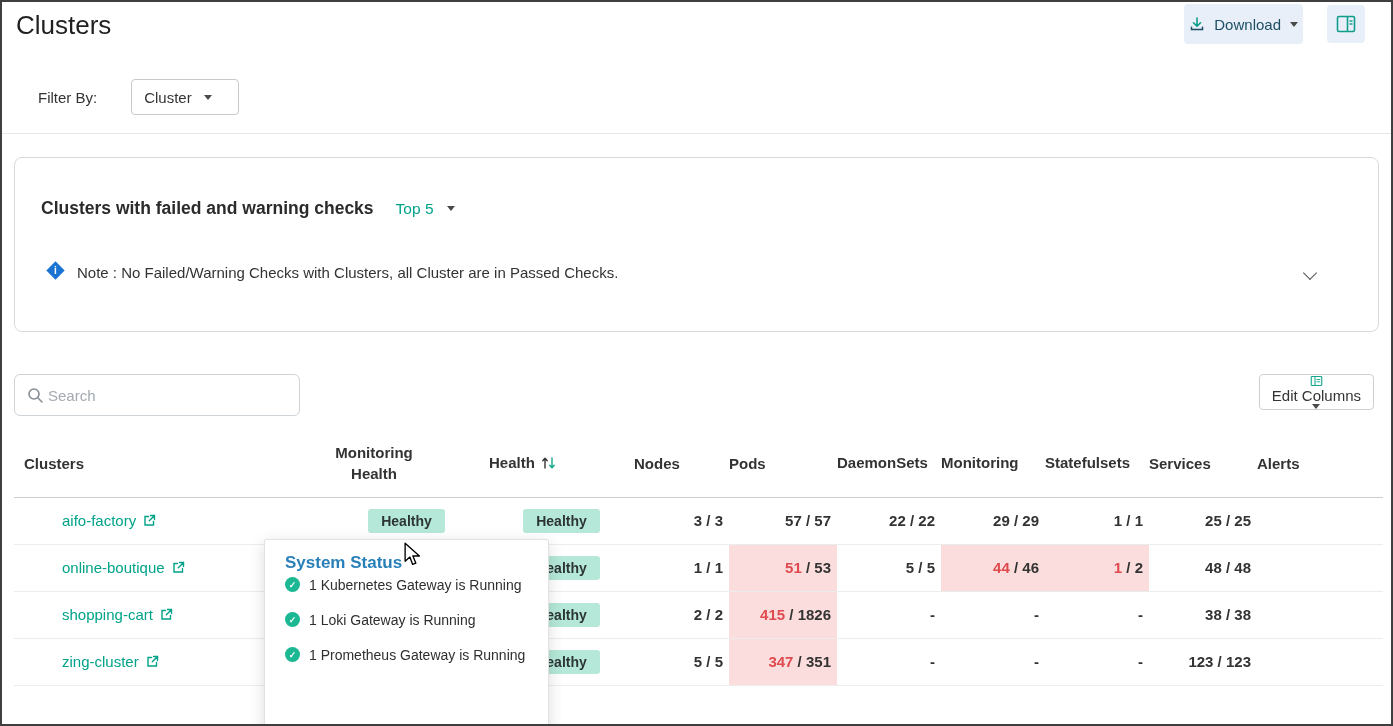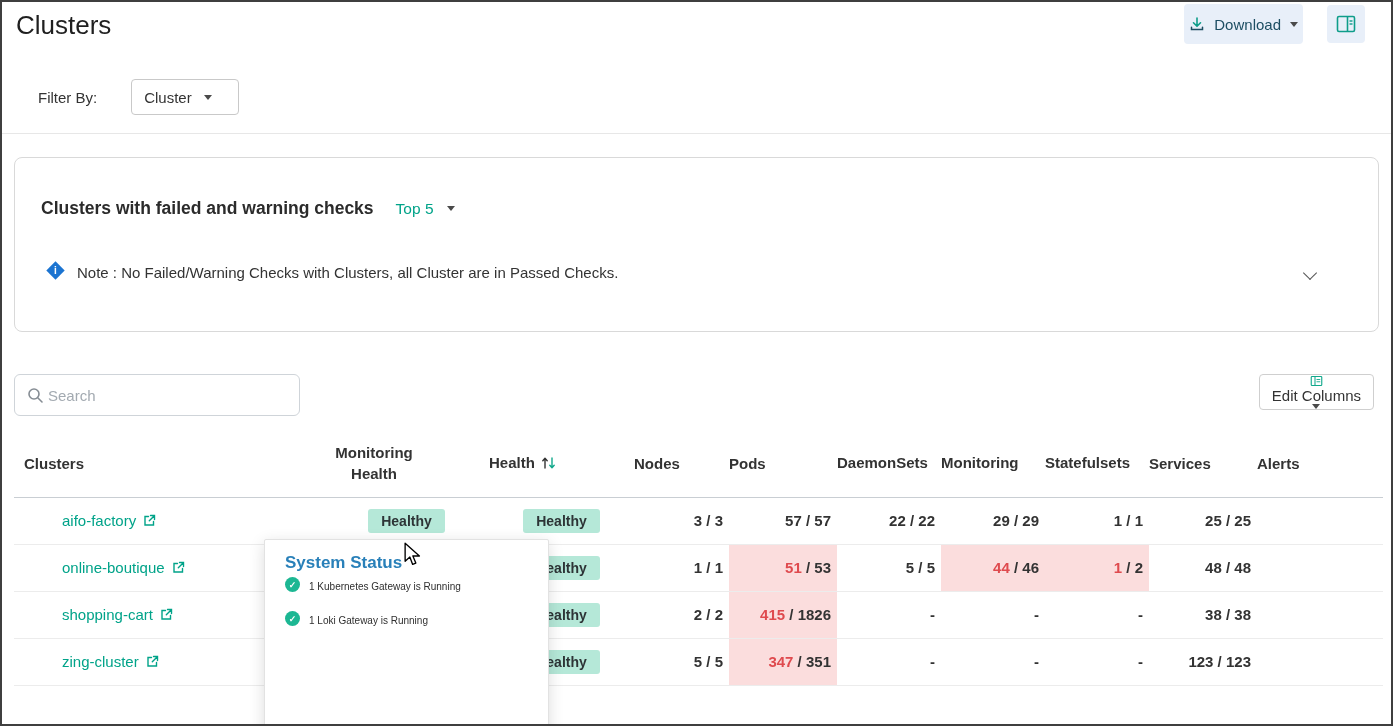"1 Kubernetes Gateway is Running" .popup-item { align-items: flex-end -> flex-start; font-size: 10px -> 14px }
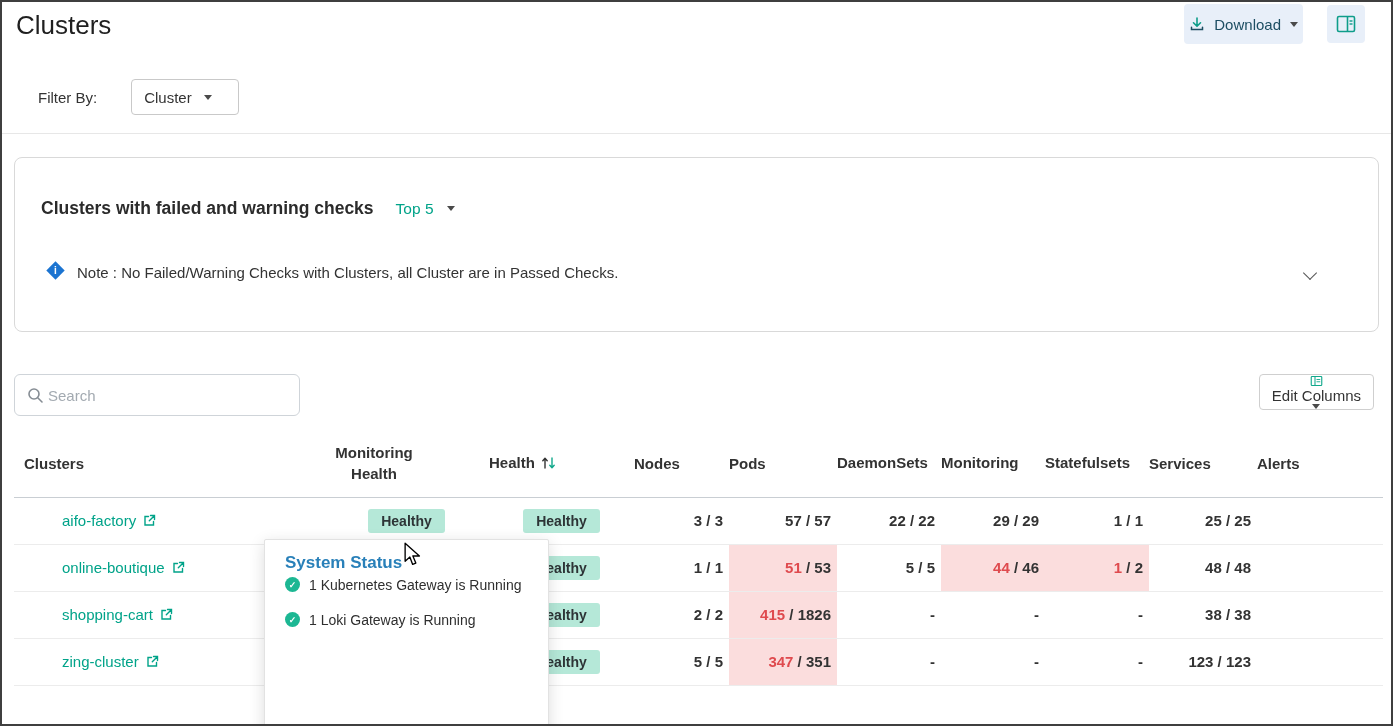"1 Prometheus Gateway is Running" div.popup-item { html: none -> <div> <span></span> <span>1 Prometheus Gateway is Running</span> </div> }
